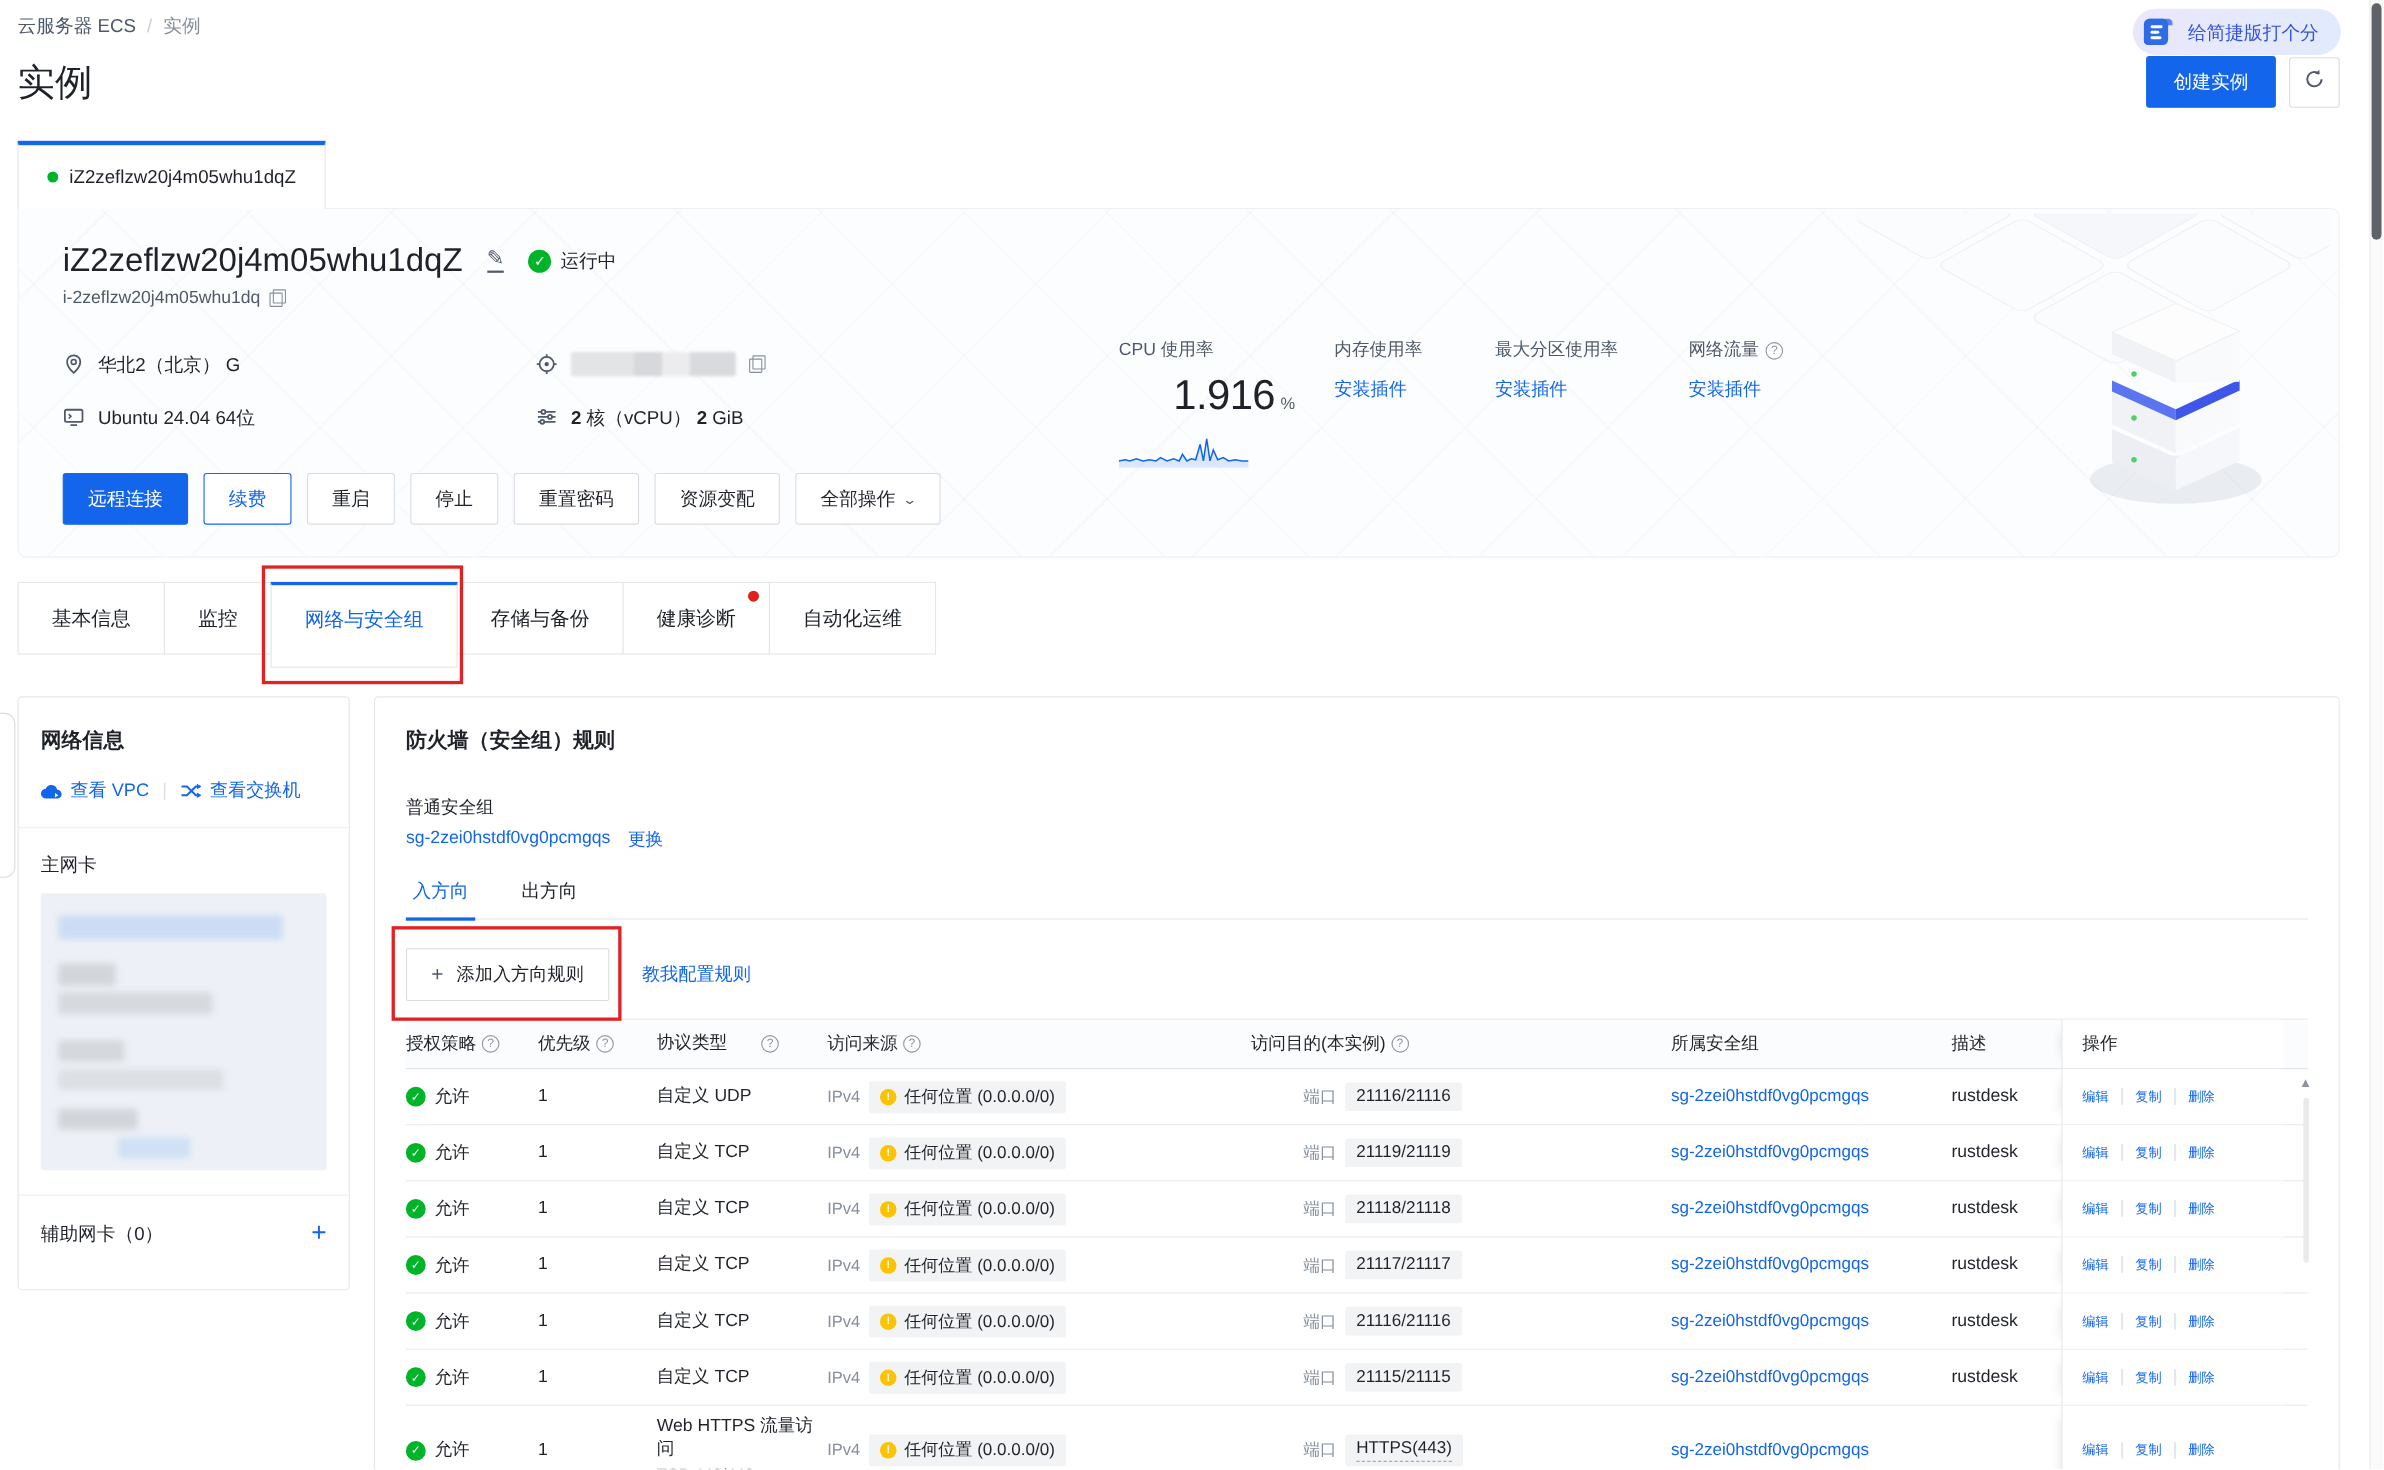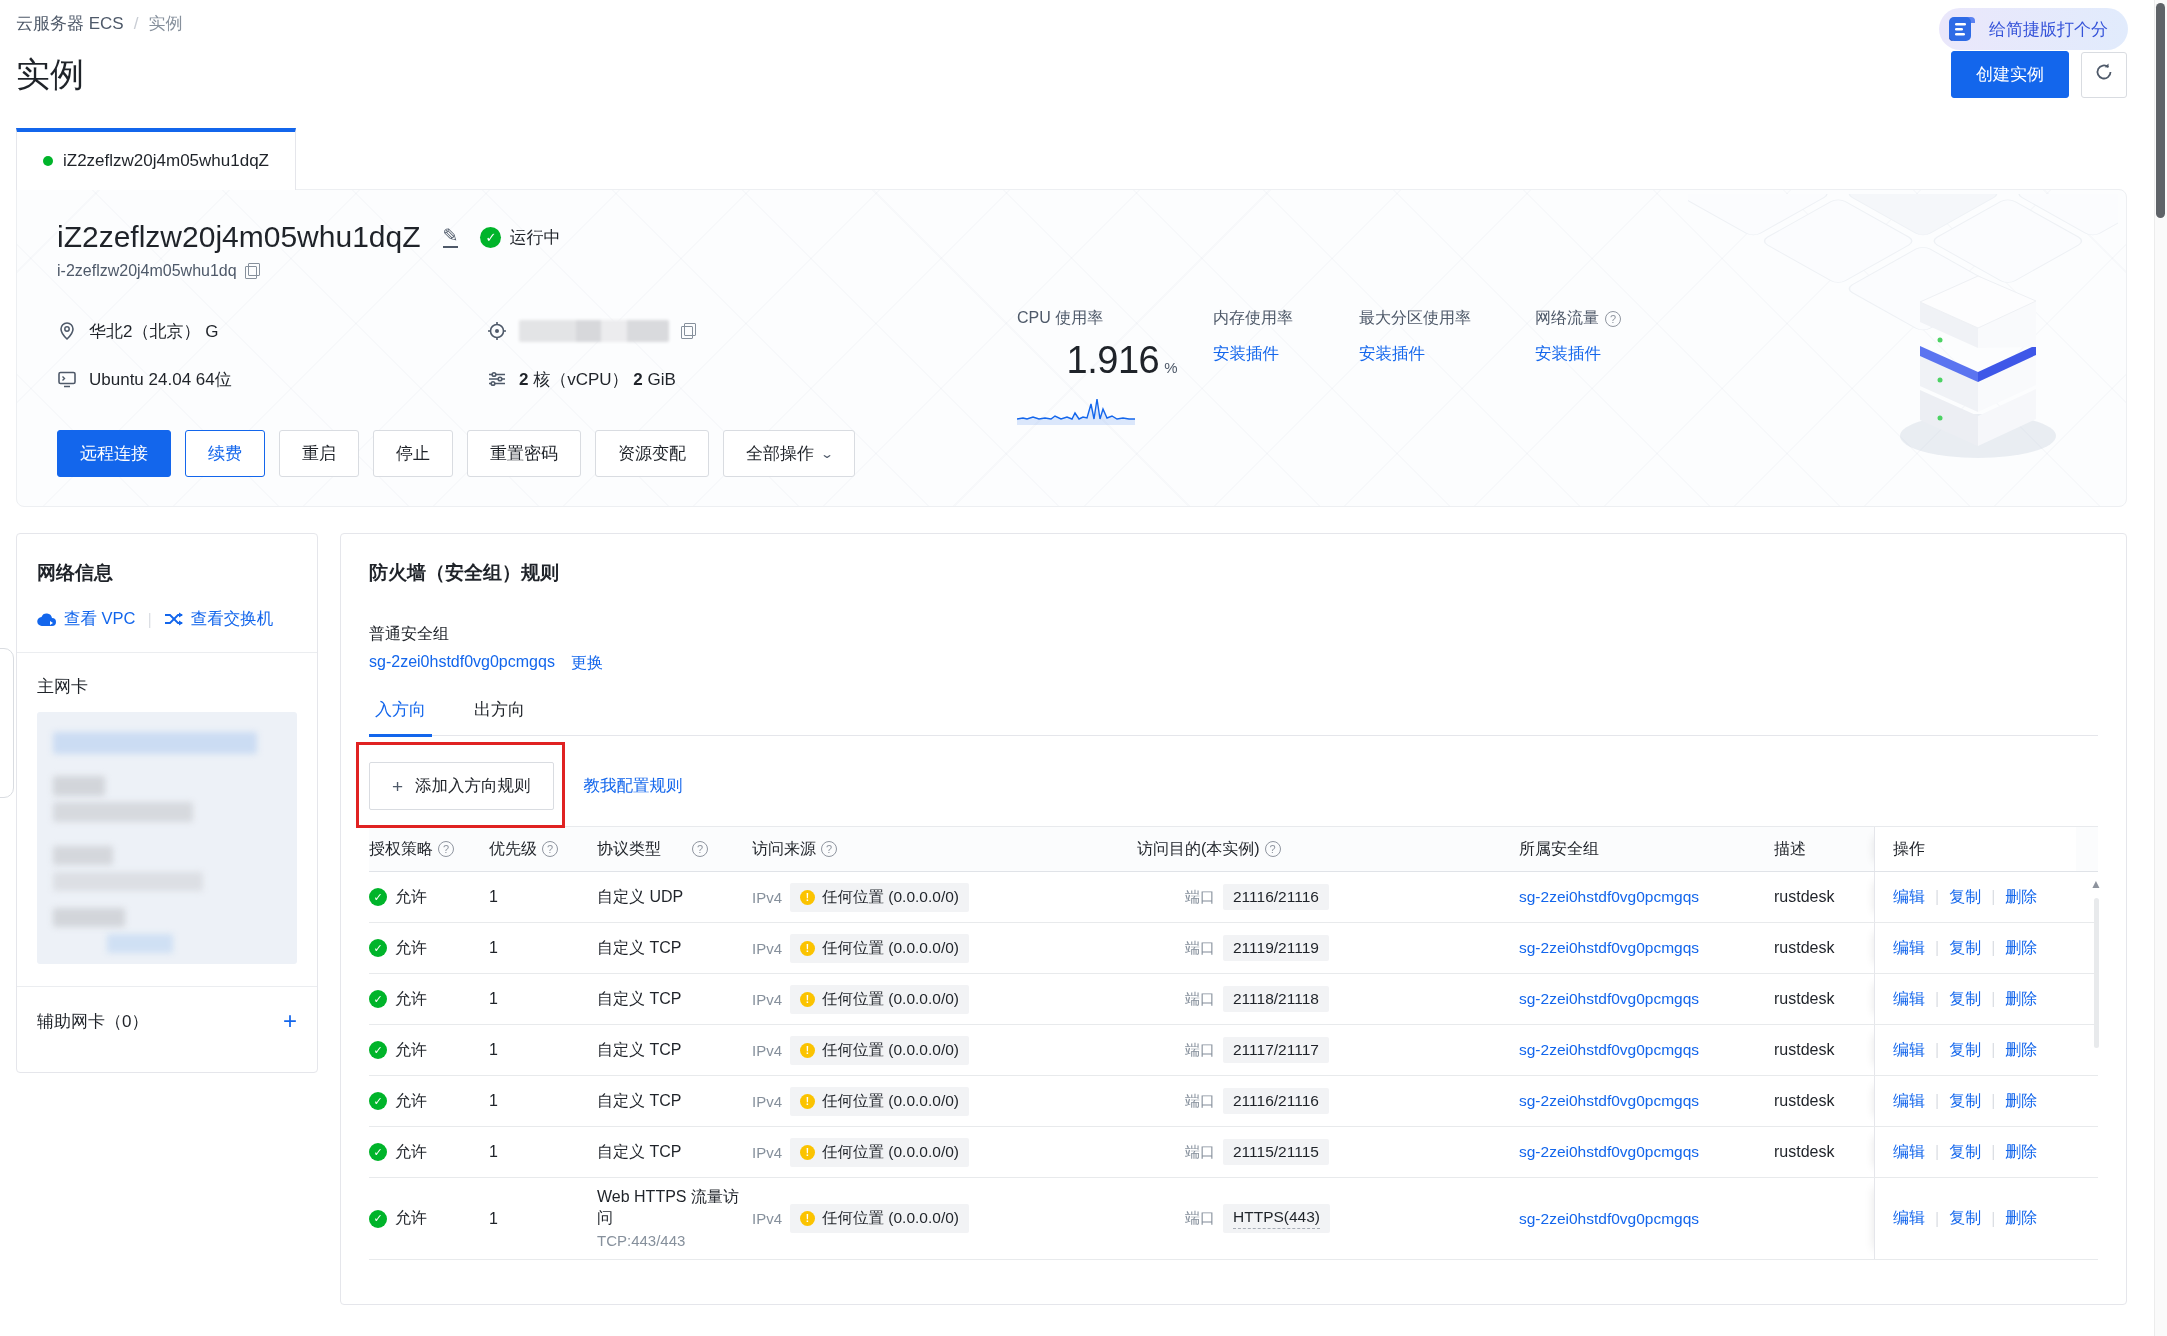"基本信息" div.tabs { html: none -> <div> <div>基本信息</div> <div>监控</div> <div> <span>网络与安全组</span> <span></span> </div> <div>存储与备份</div> <div> <span>健康诊断</span> <span></span> </div> <div>自动化运维</div> </div> }
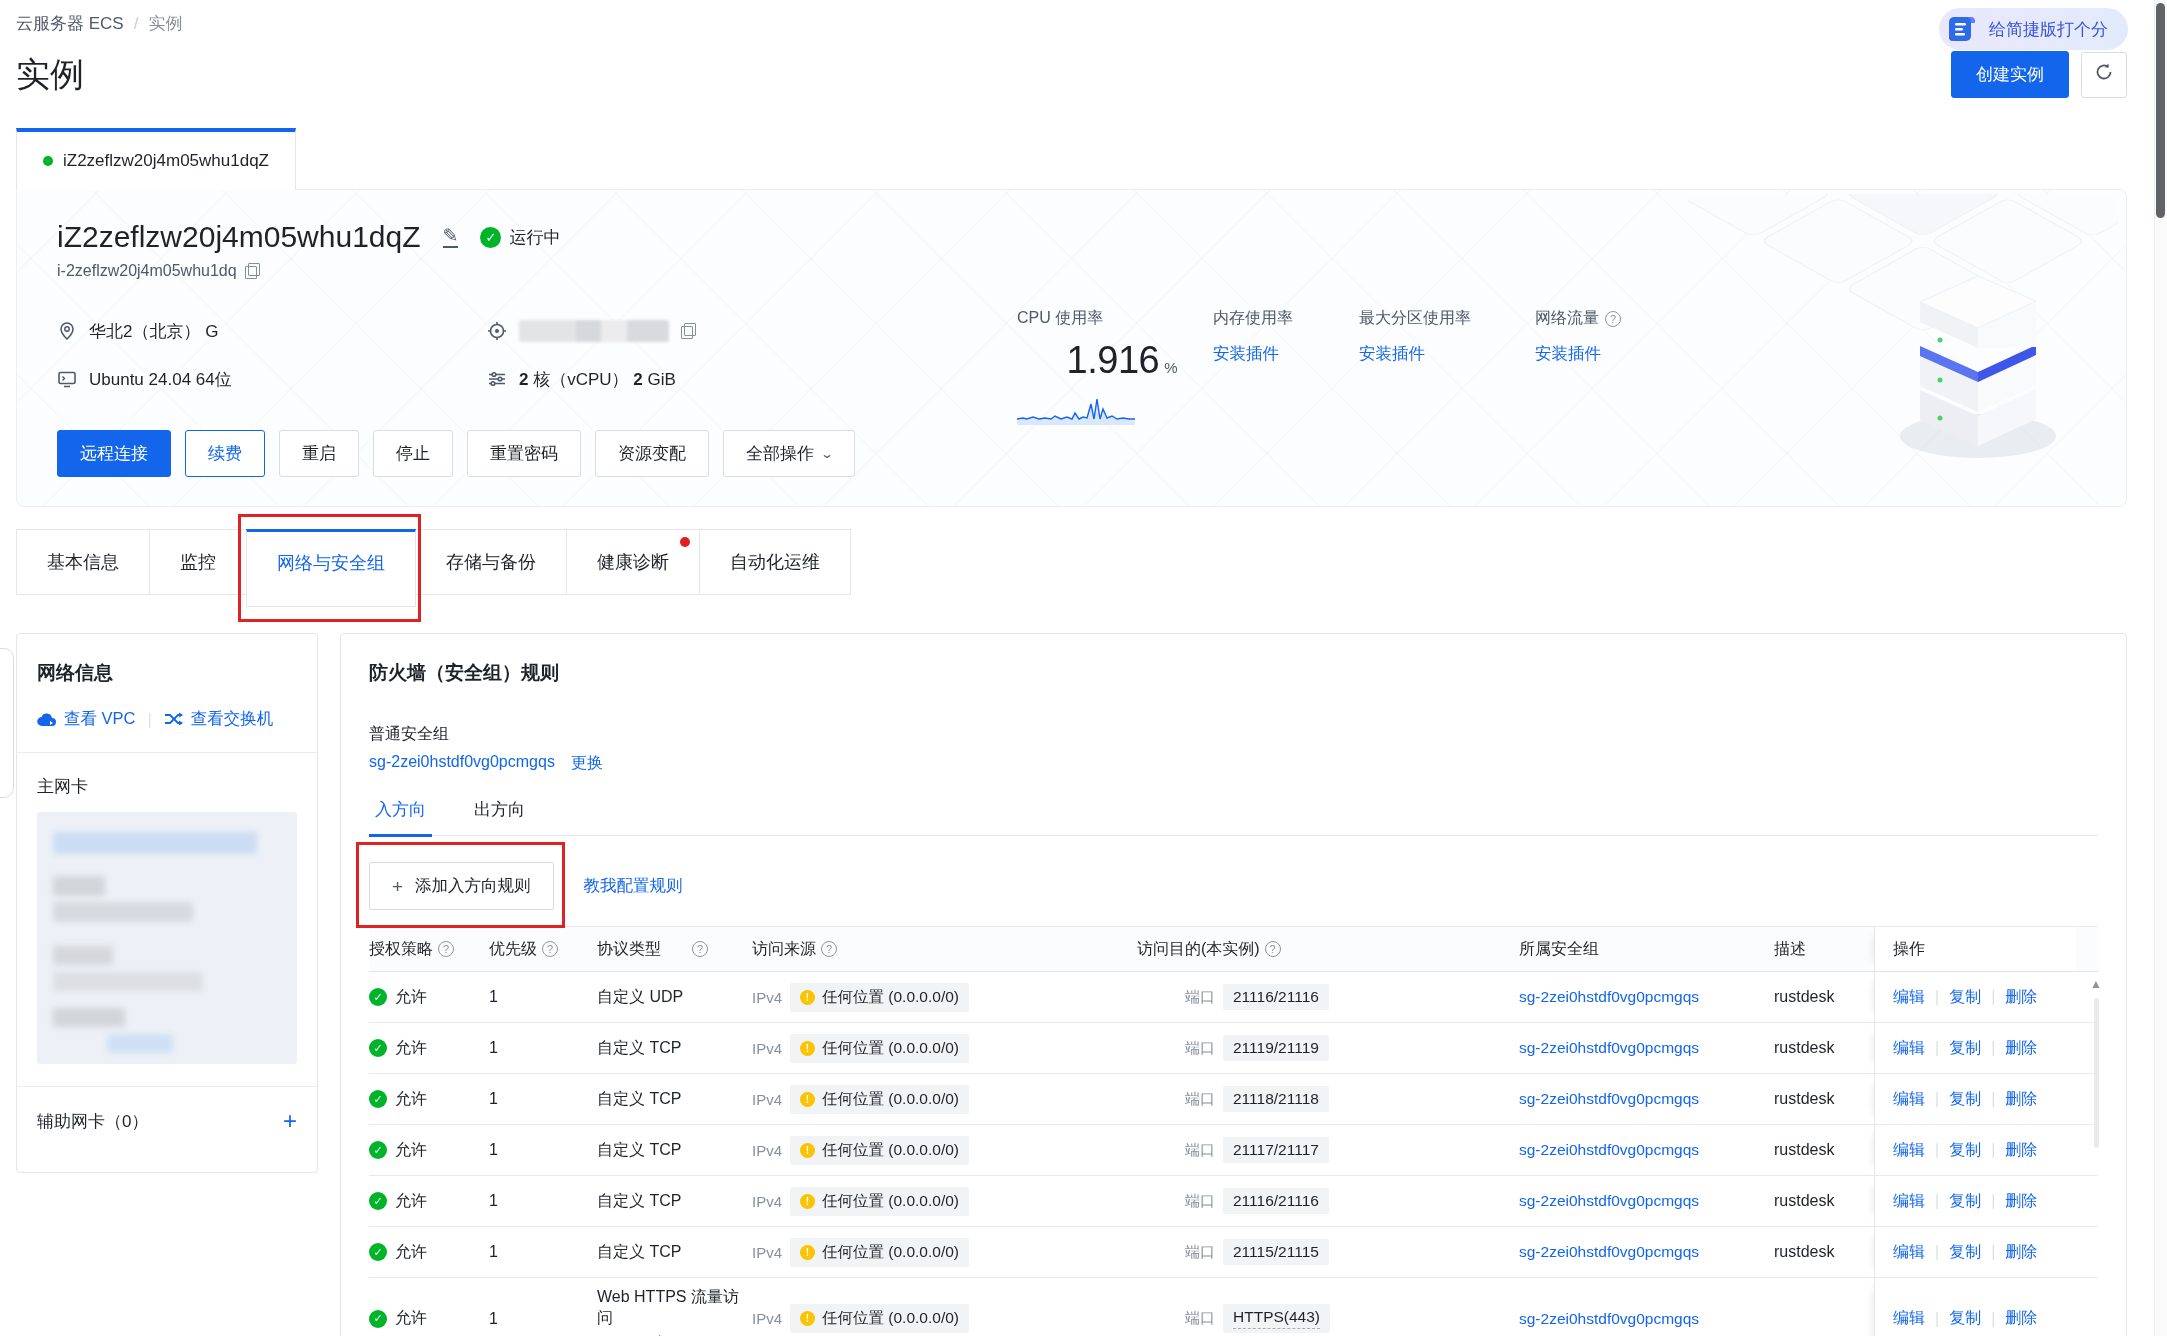"编辑" .c-action .lnk { font-size: 16px -> 12px }
